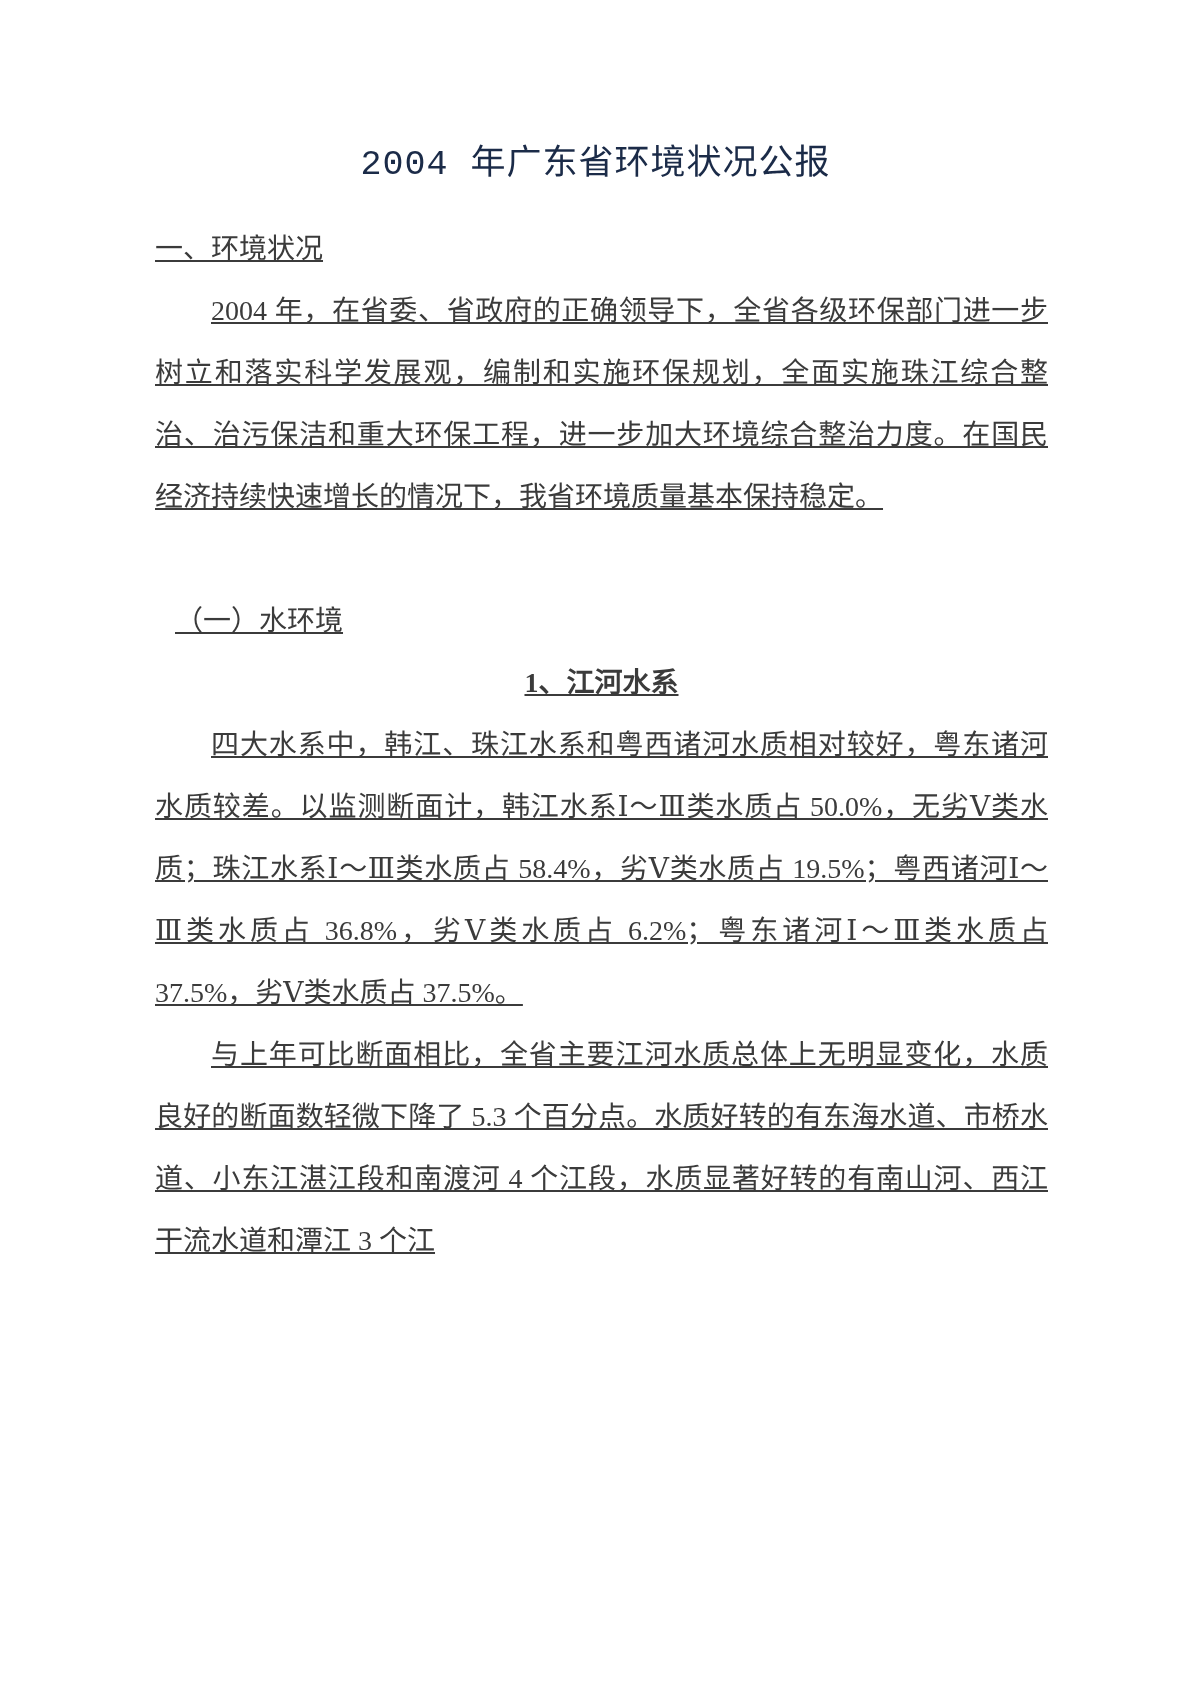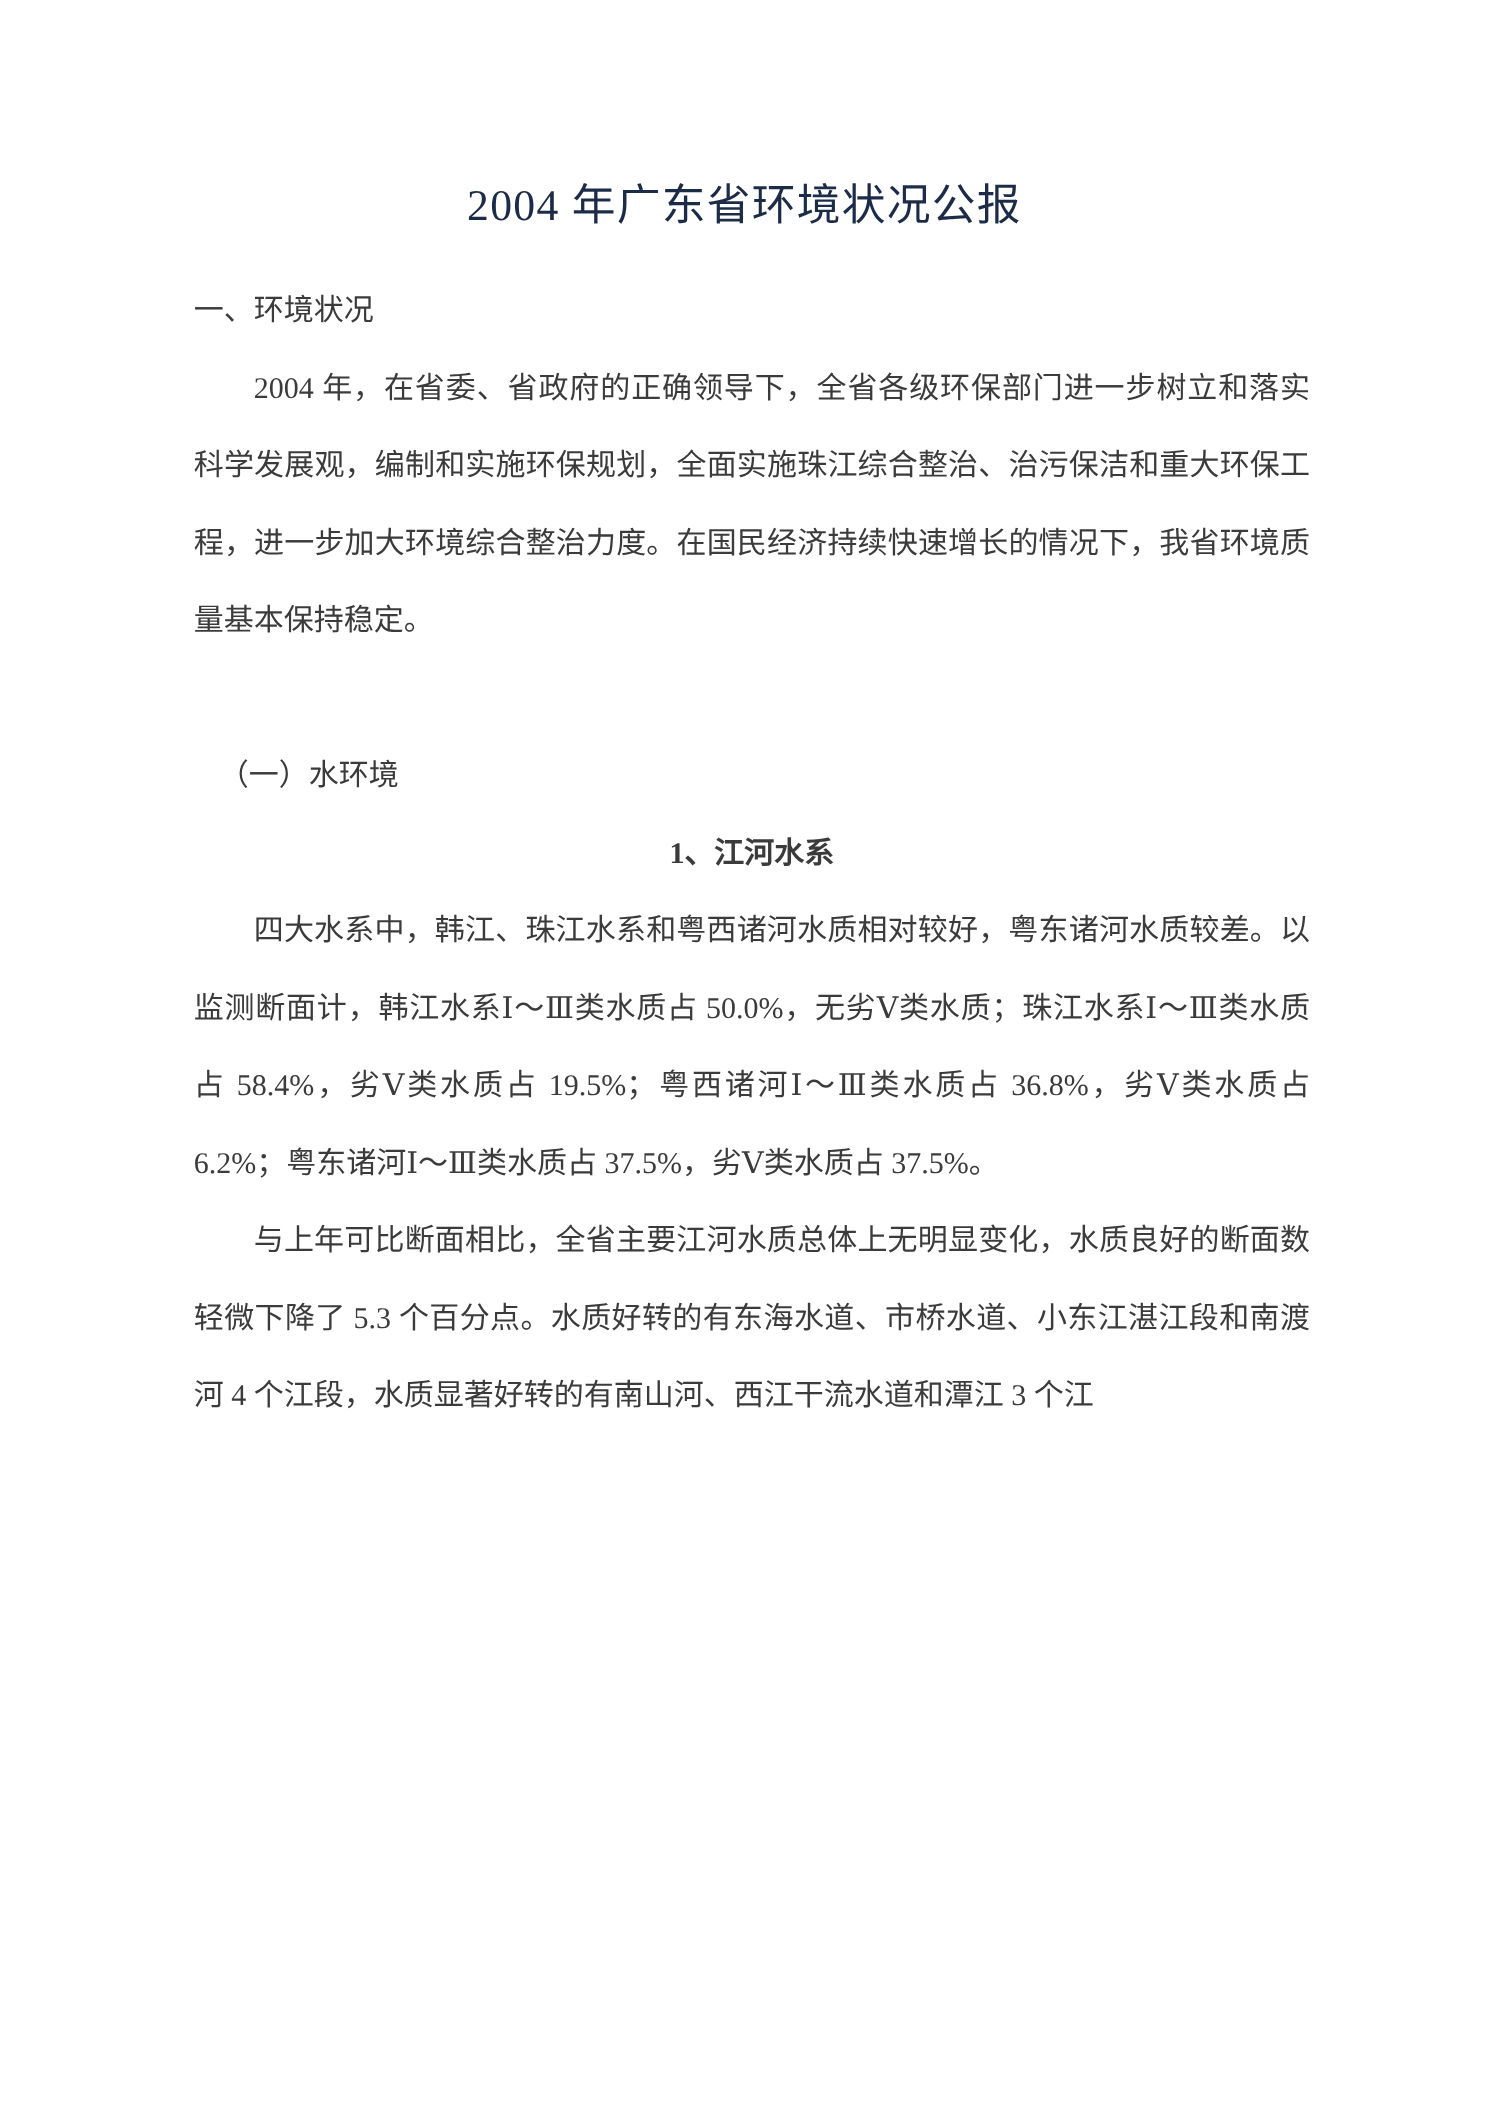"2004 年广东省环境状况公报" .doc-title { font-family: Liberation Serif, serif -> Liberation Mono, monospace }
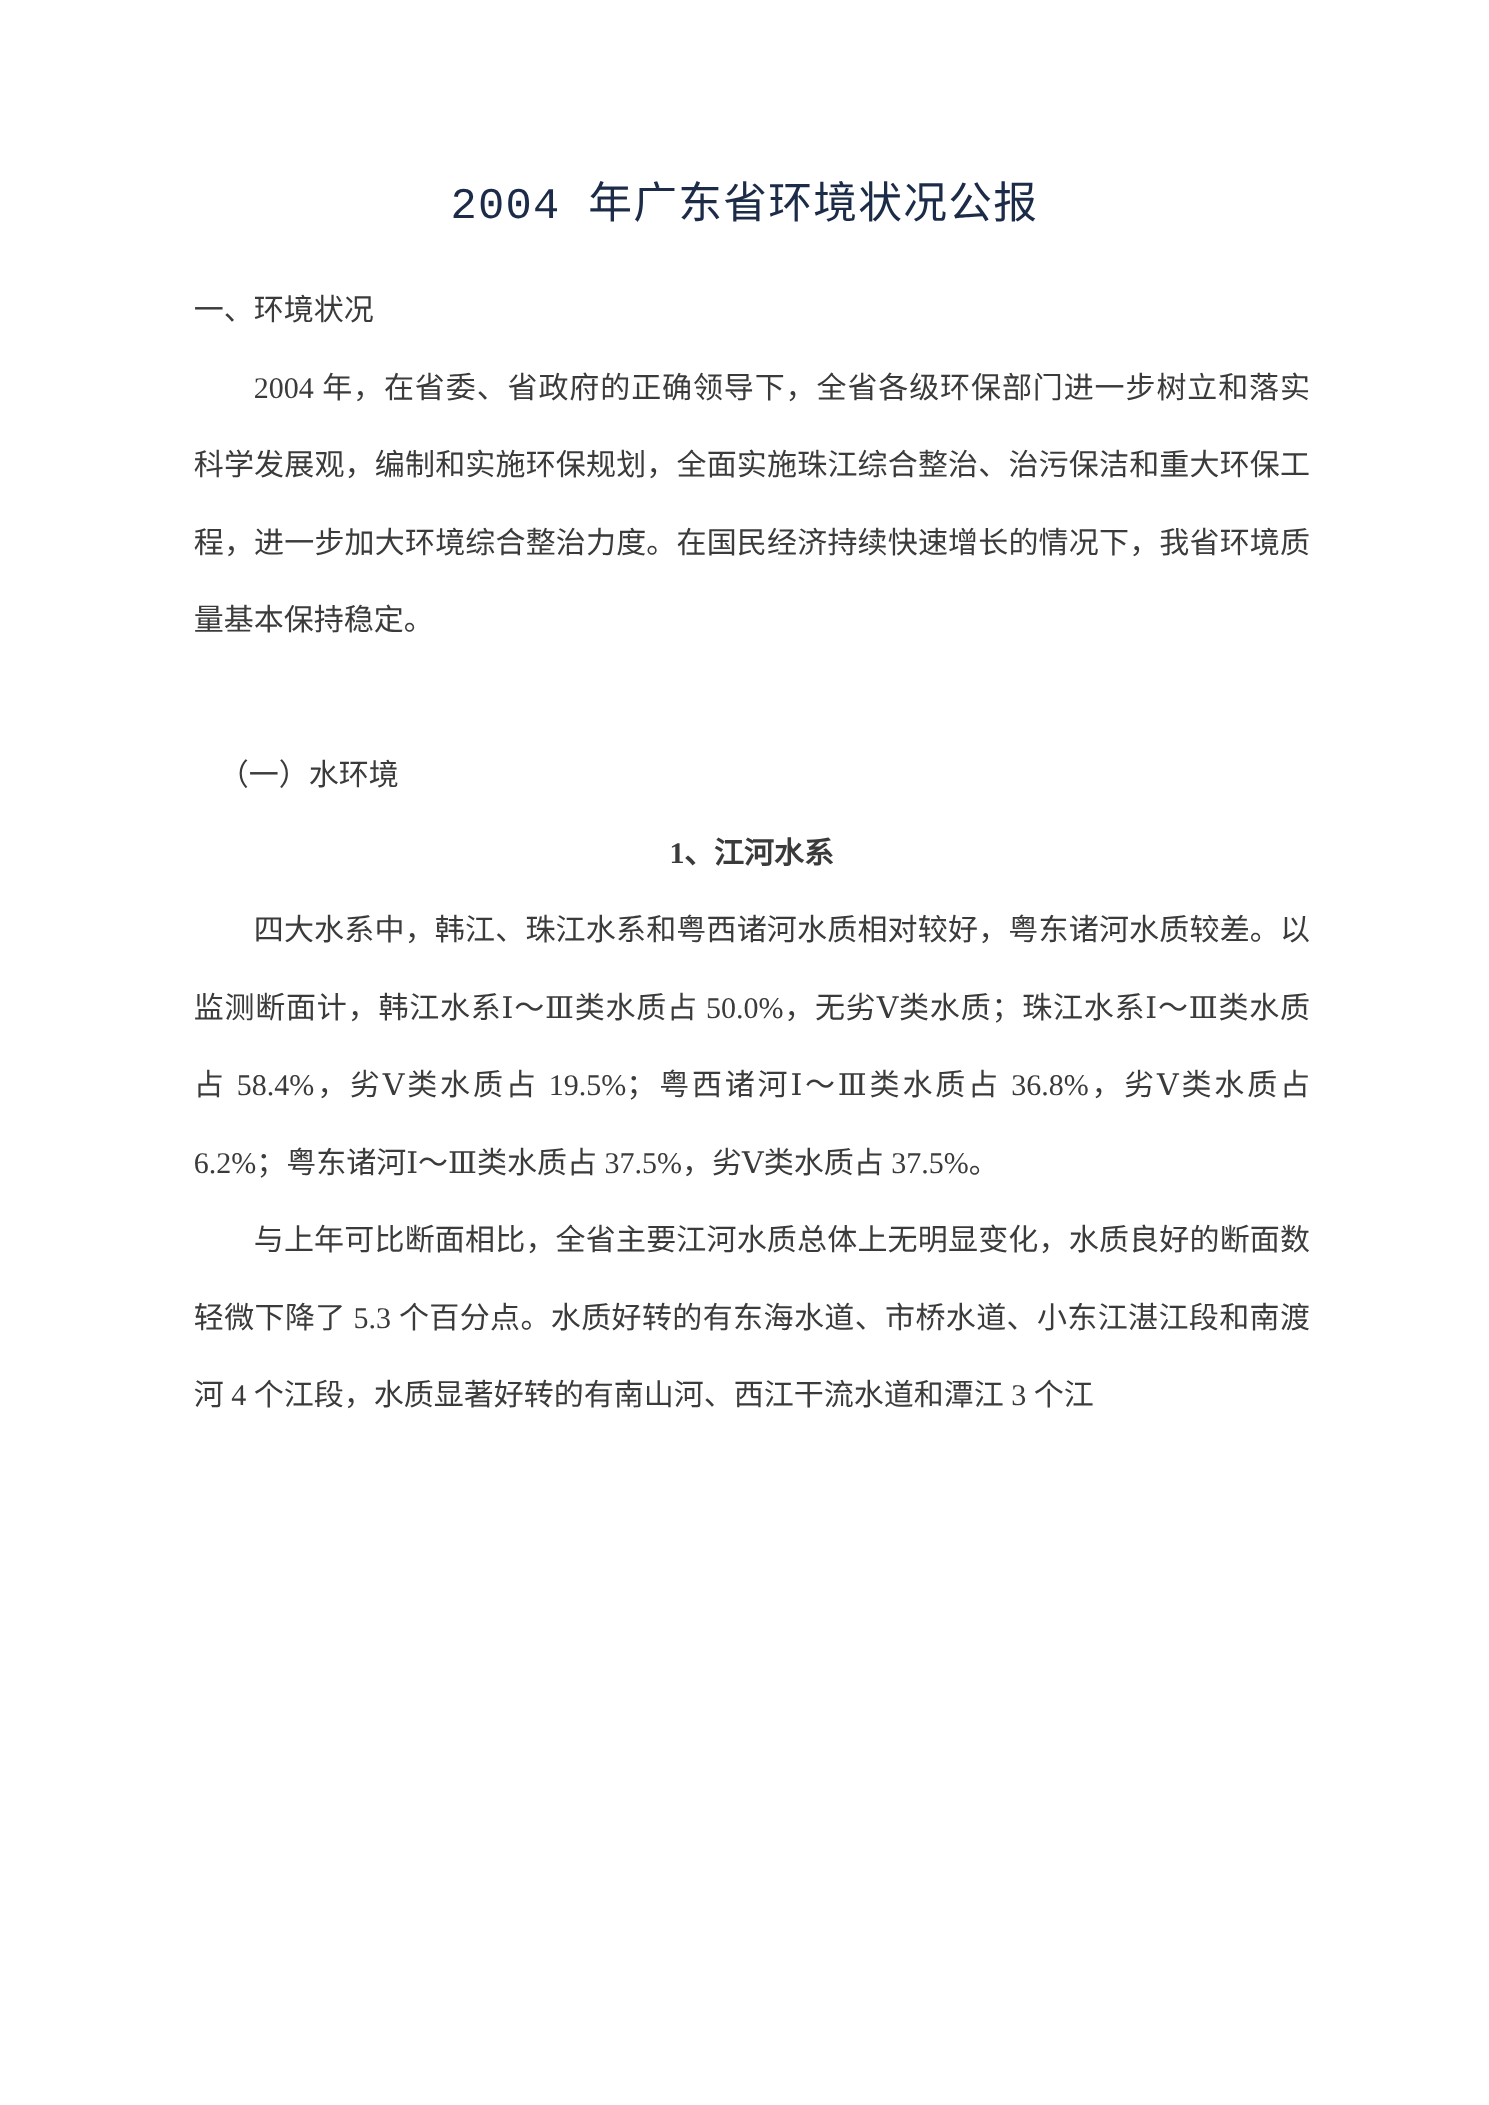"一、环境状况" .content { font-size: 24px -> 28px; text-decoration: none -> underline }
